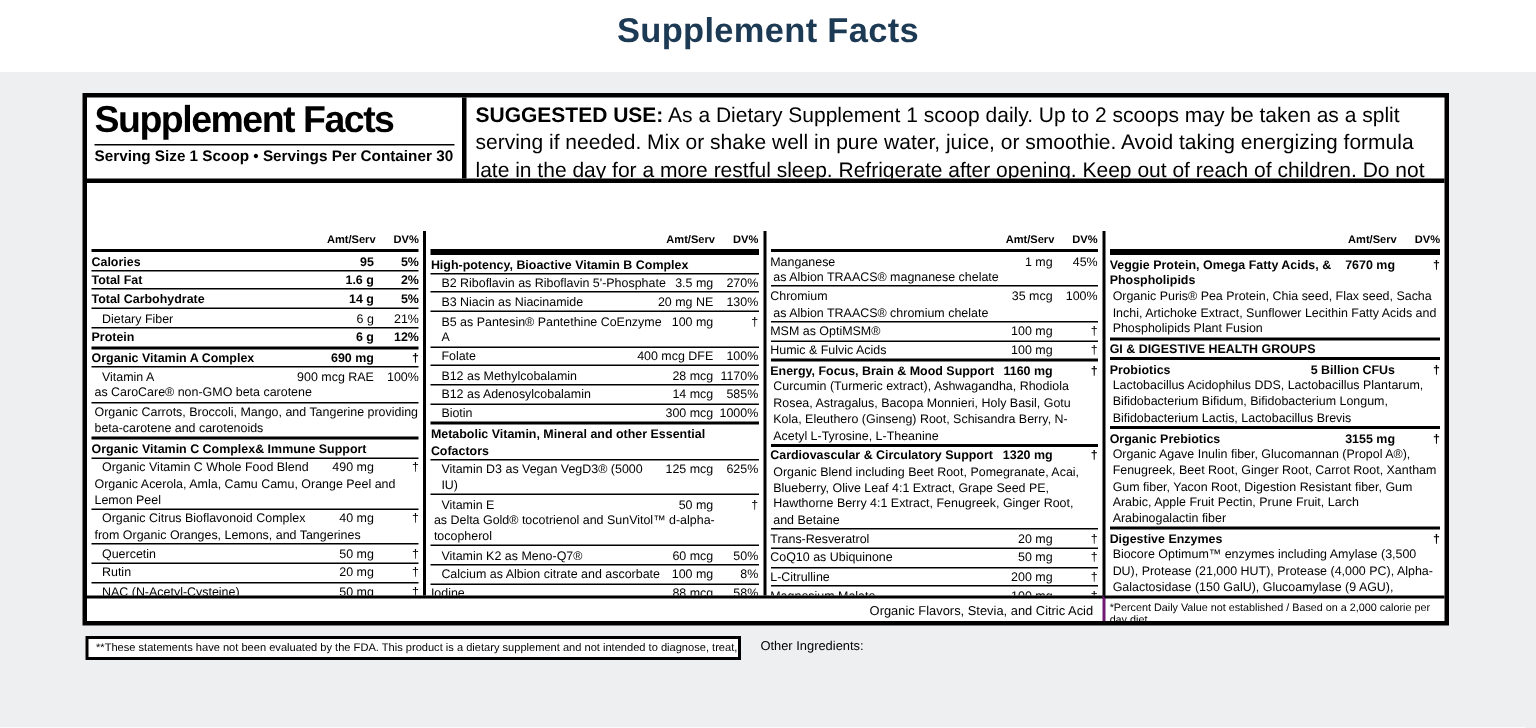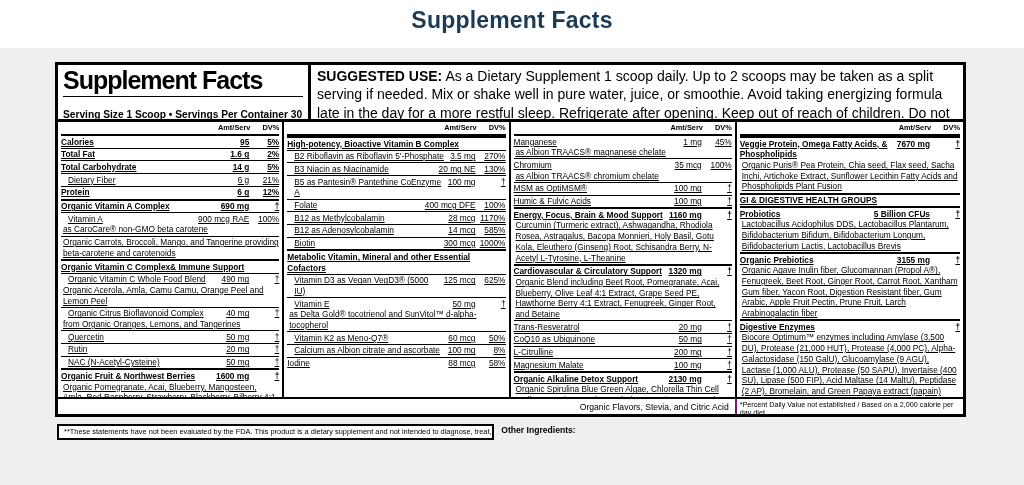"Serving Size 1 Scoop •" .serving-line { padding-top: 12px -> 2px }
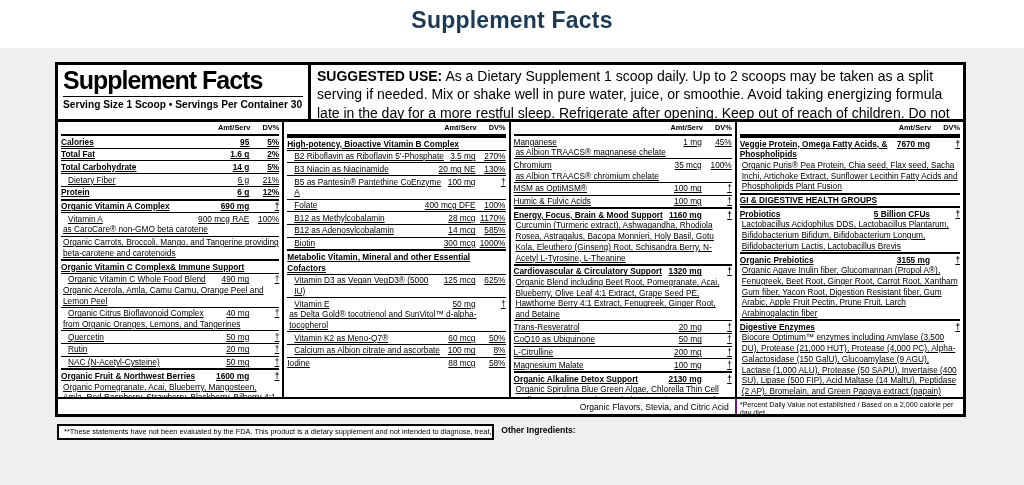"Amt/Serv DV%" .col { margin-top: none -> 32px }
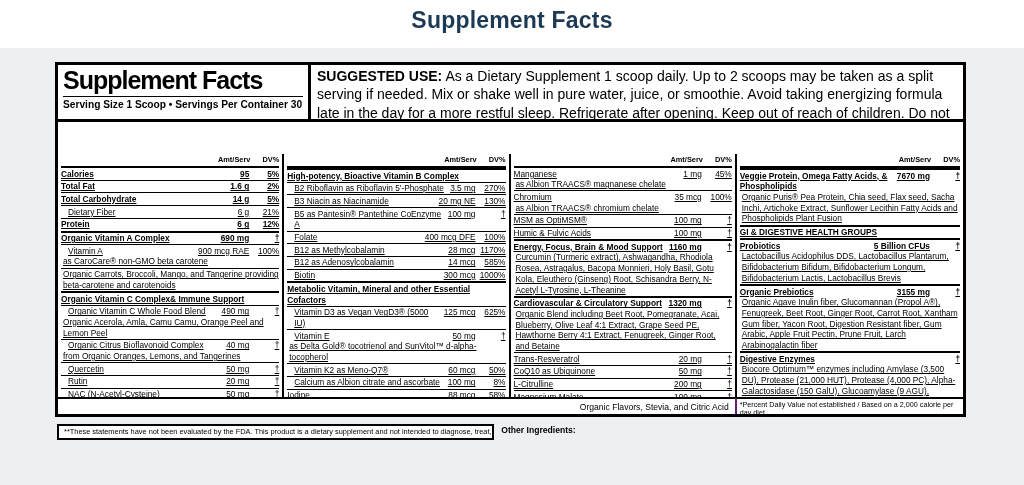"Calories" .row { text-decoration: underline -> none }
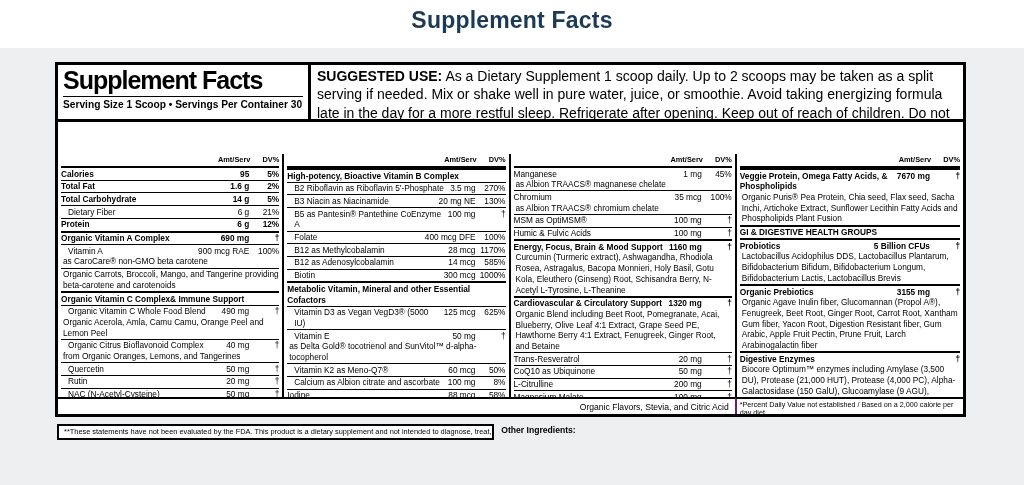"Other Ingredients:" .footer-left b { font-weight: bold -> normal }
